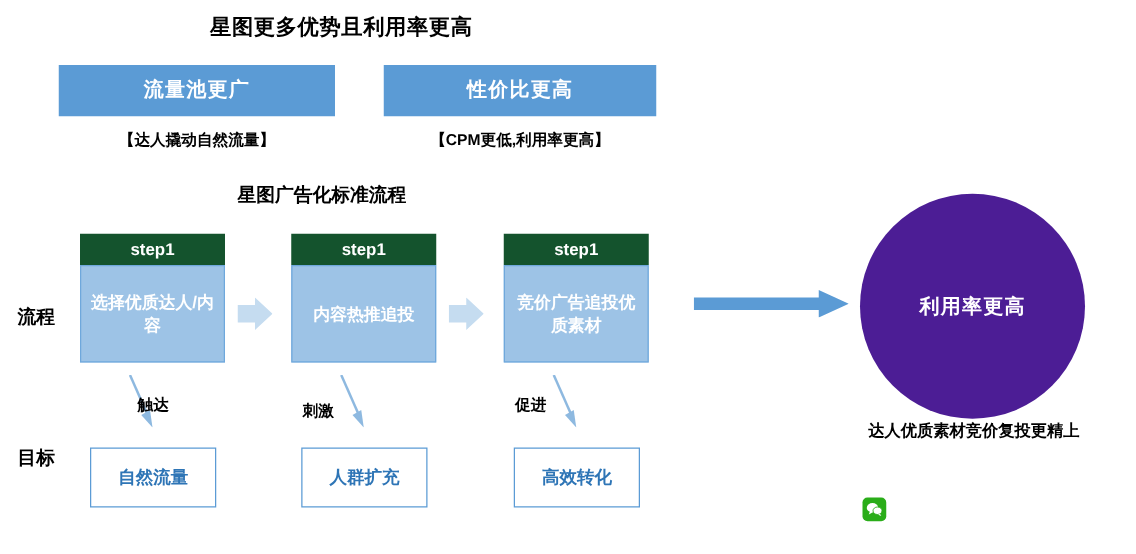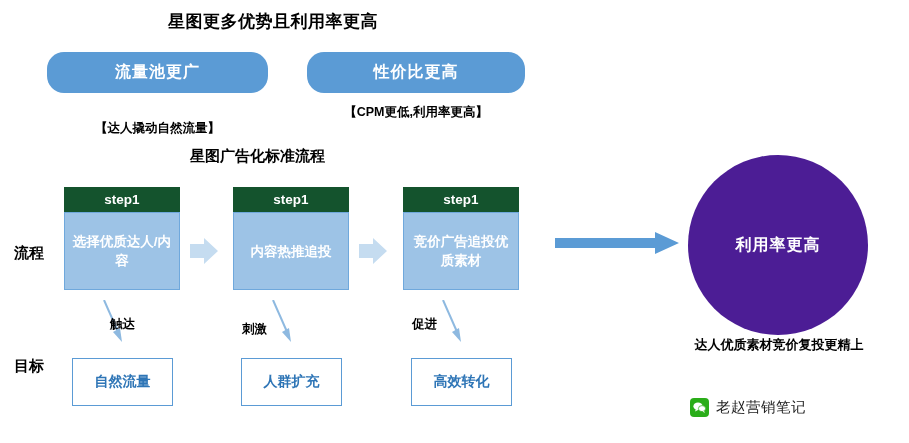"流量池更广" .adv-box { border-radius: 17px -> none }
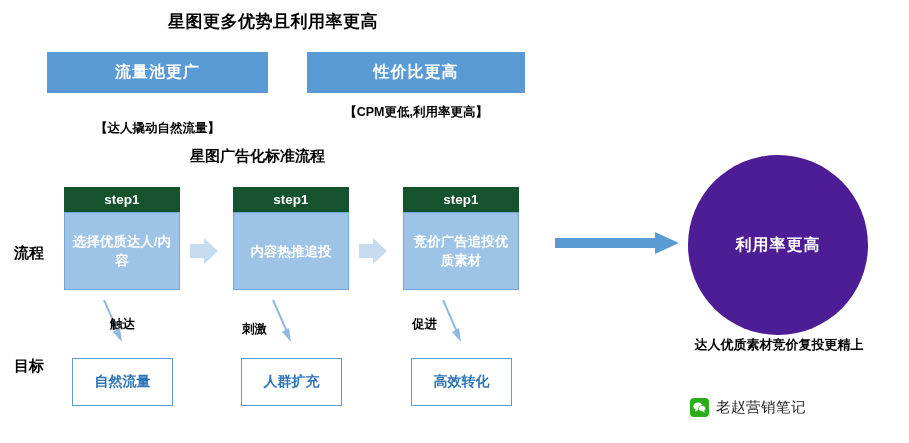"【达人撬动自然流量】" #adv-caption-0 { top: 120px -> 104px }
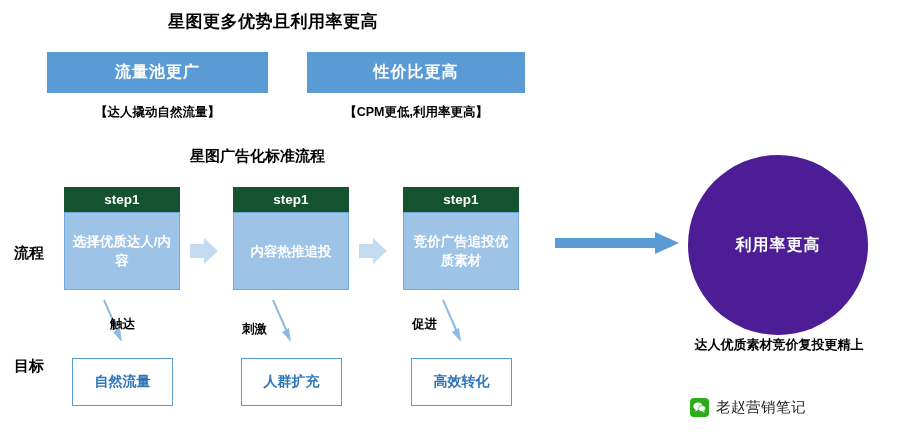"老赵营销笔记" span { html: <span>老赵营销笔记</span> -> none }
